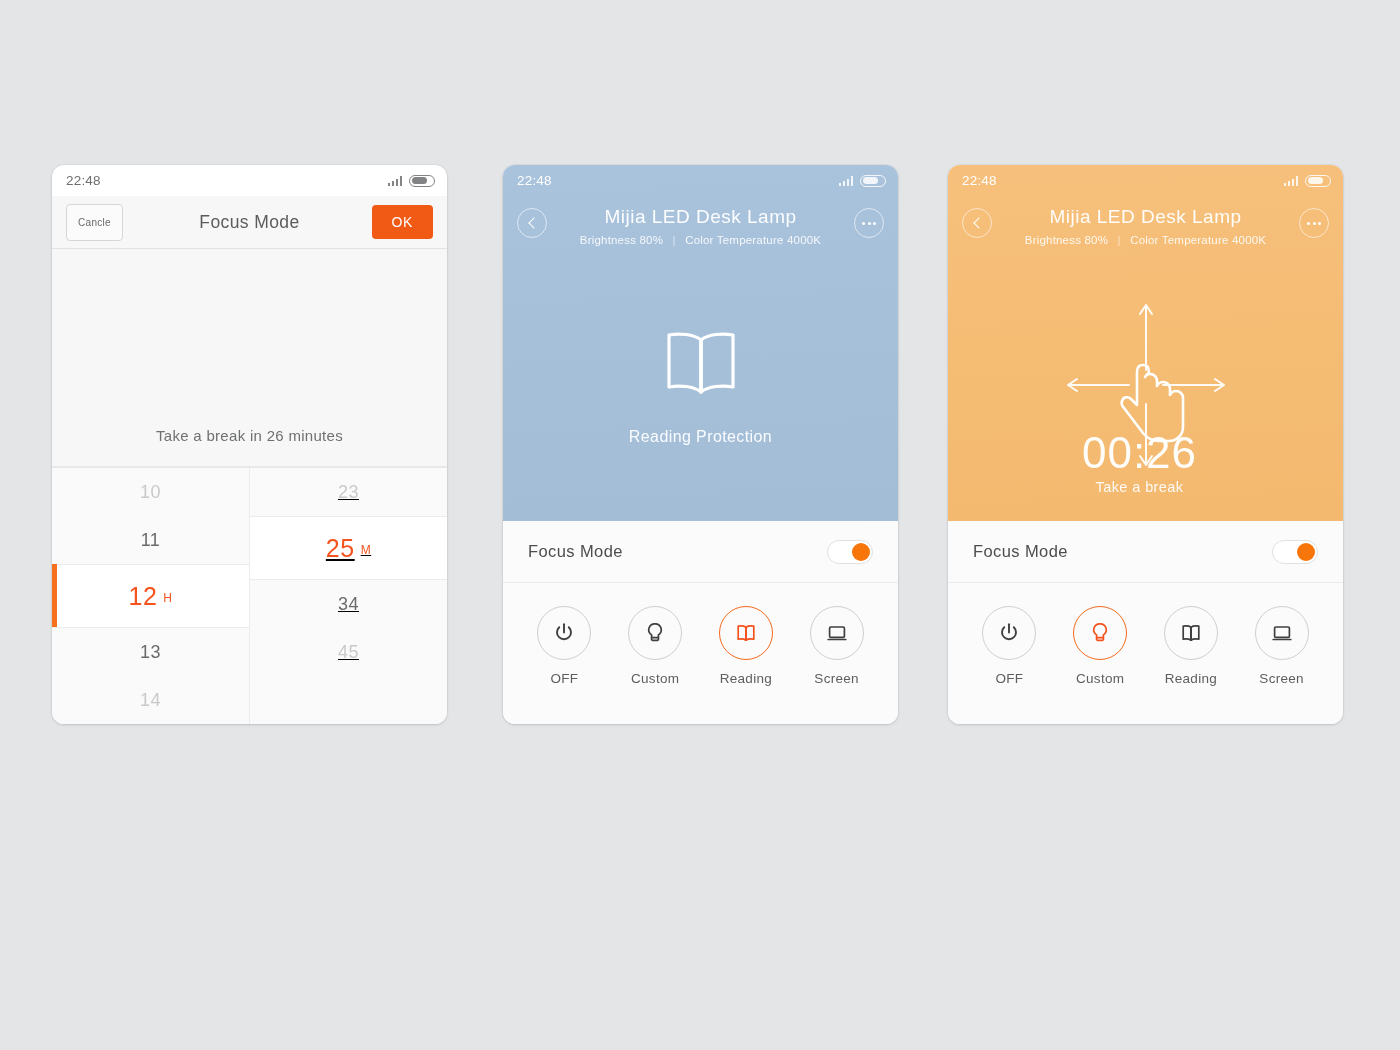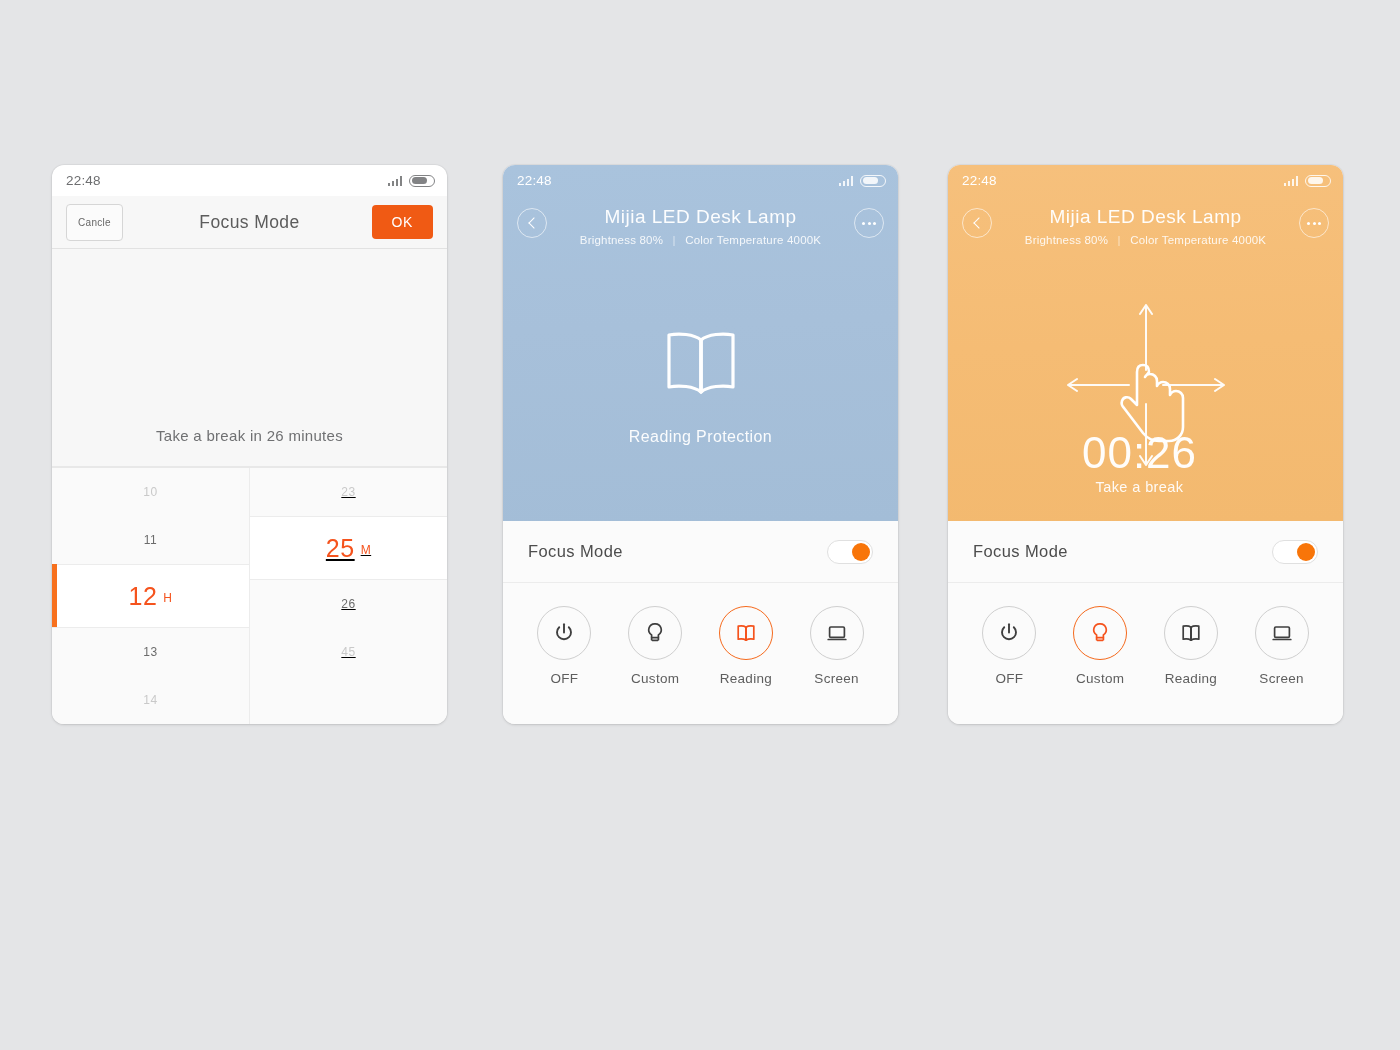"10" .pk-row { font-size: 12px -> 18px }
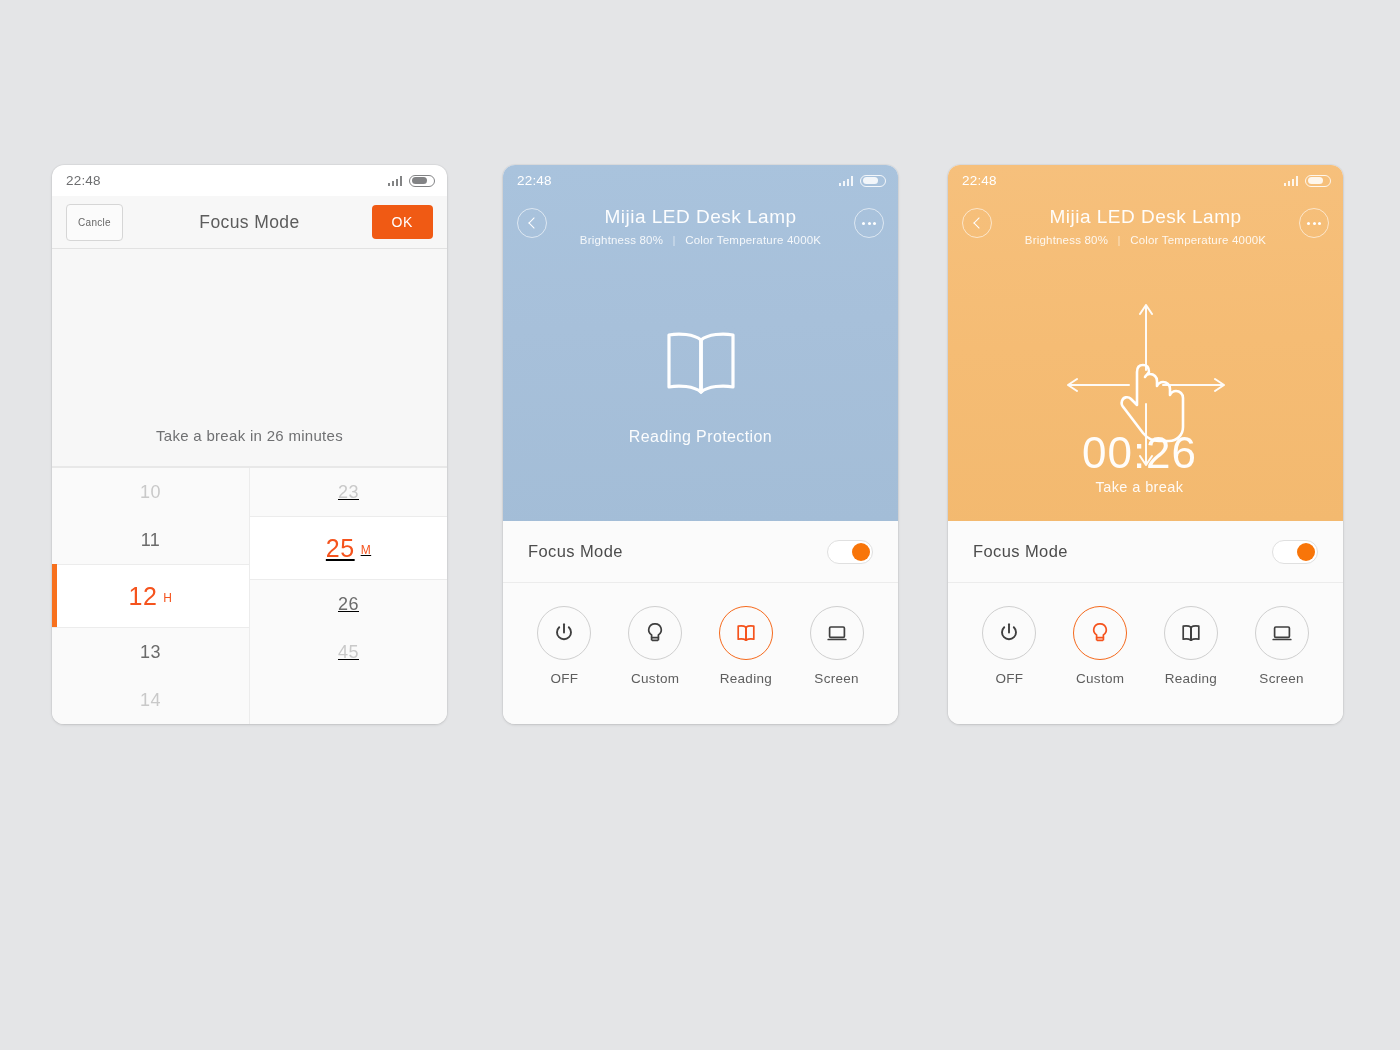"26" div.pk-row { text: 26 -> 34 }
